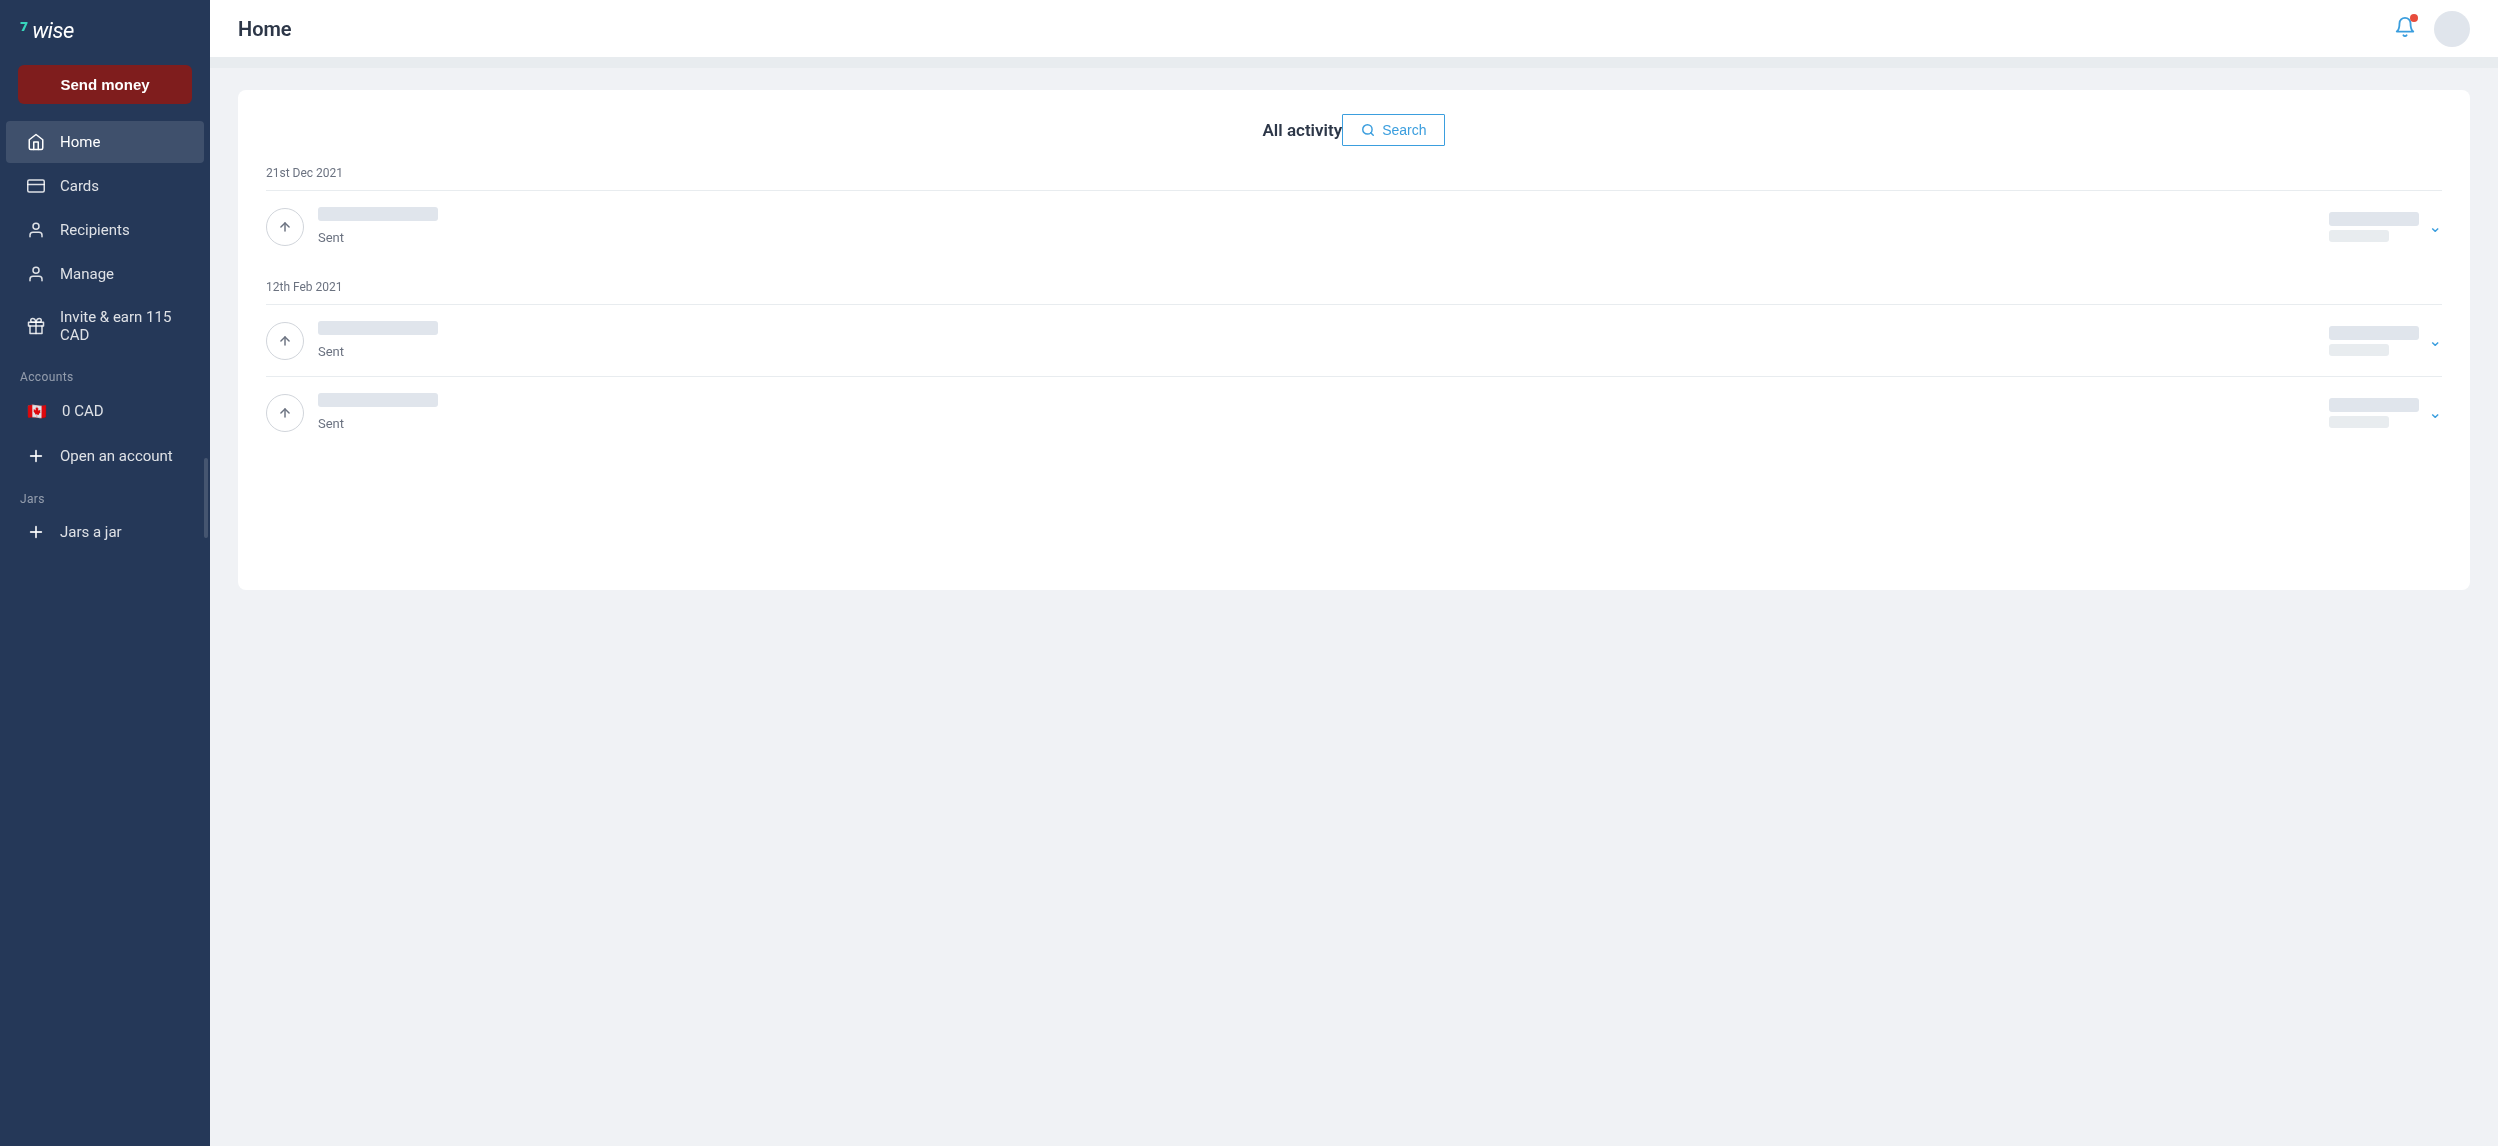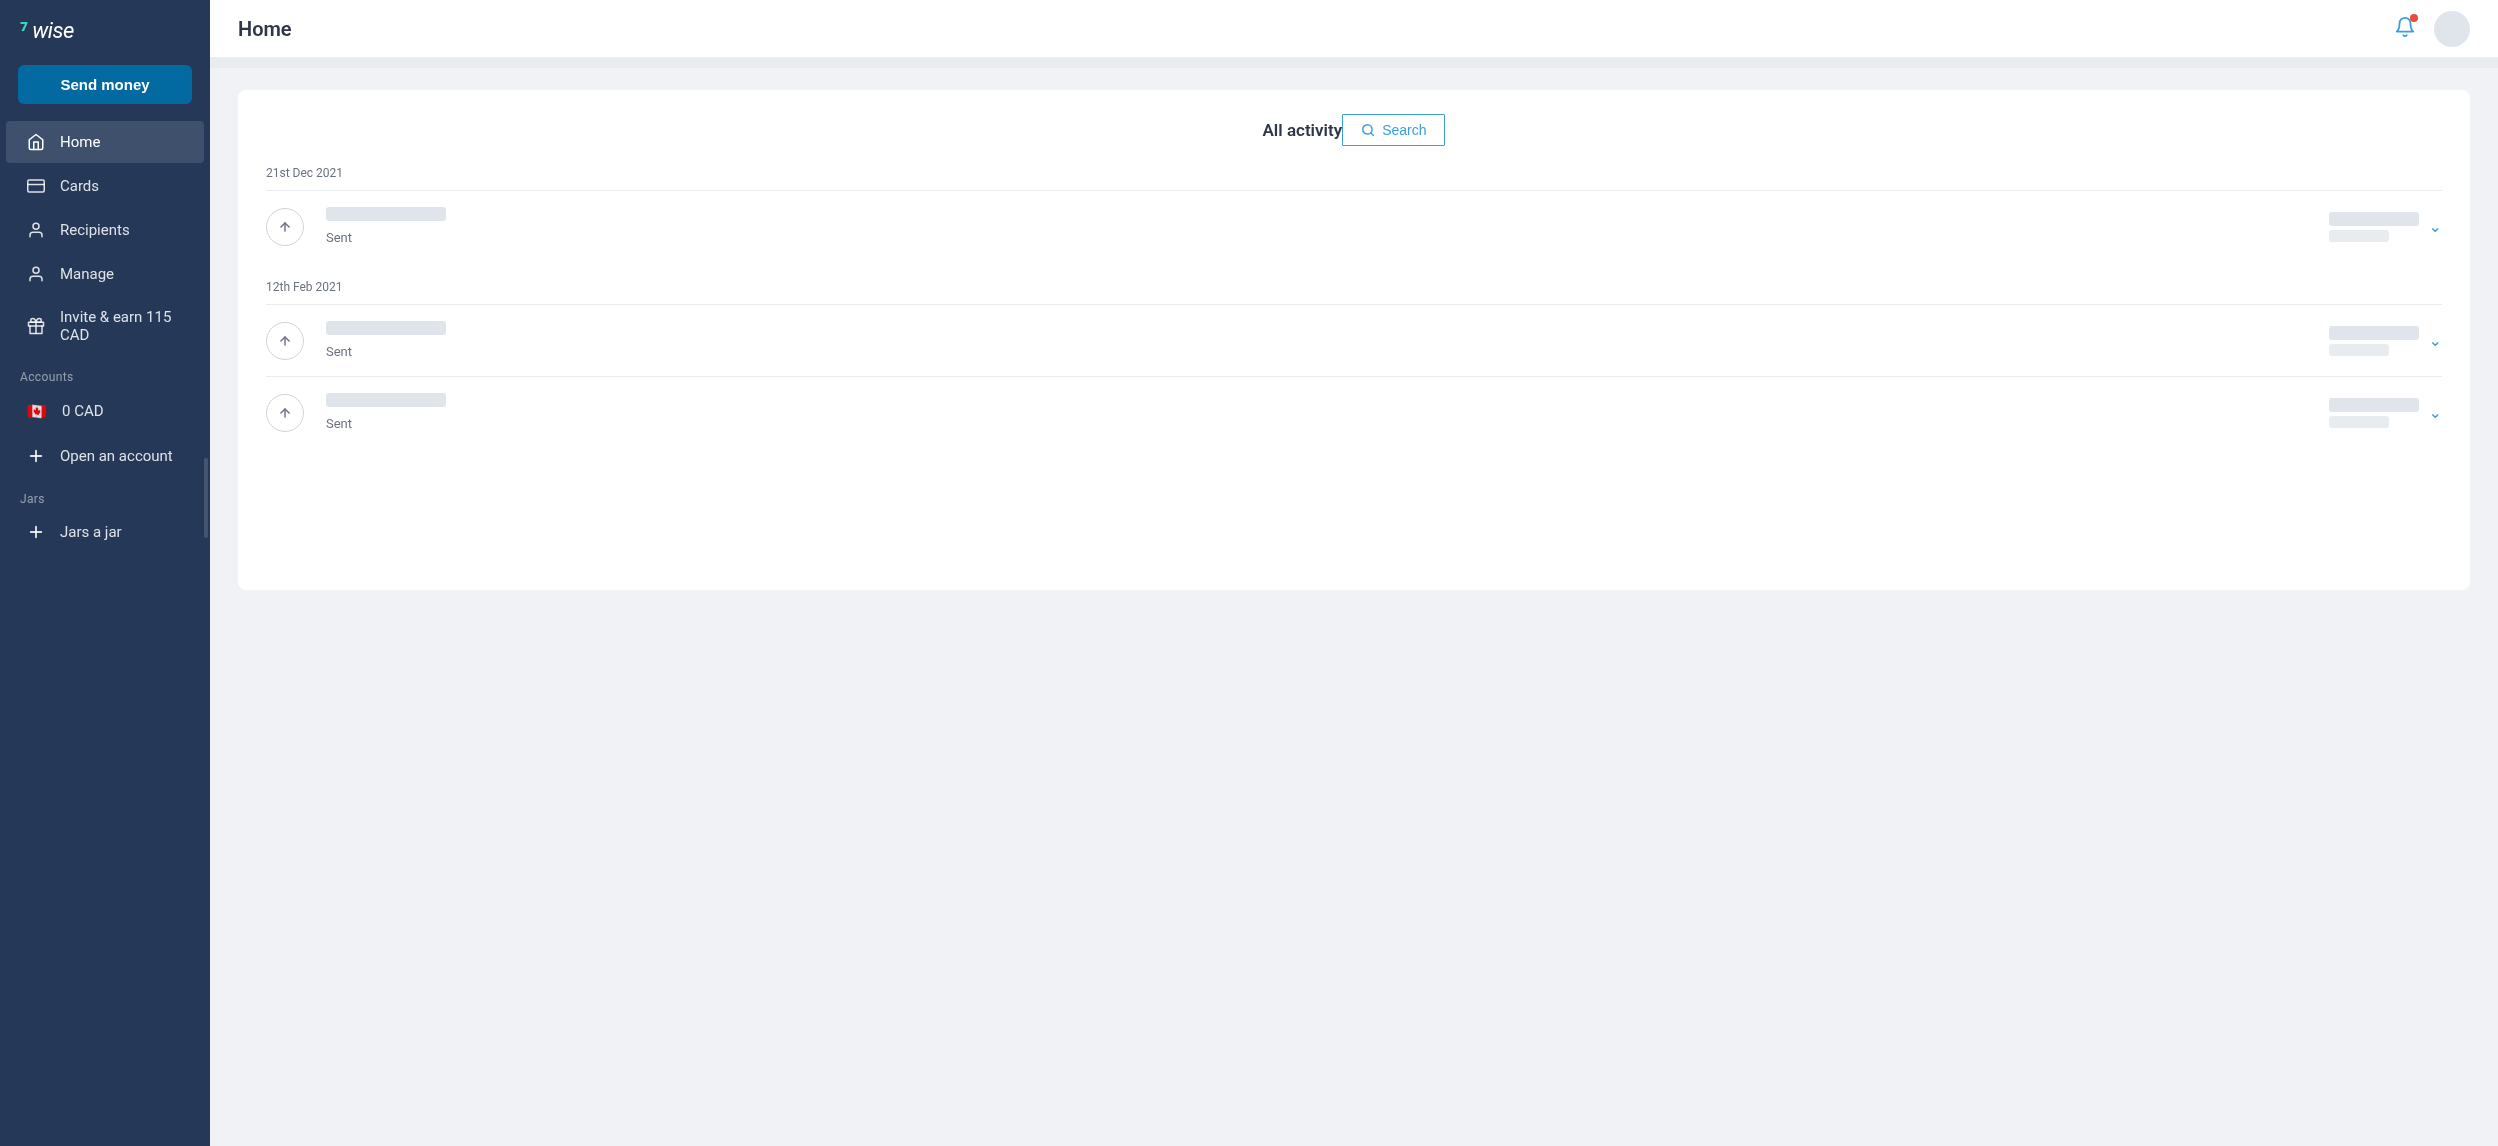"Send money" #send-money-btn { background: #0369a1 -> #7f1d1d }
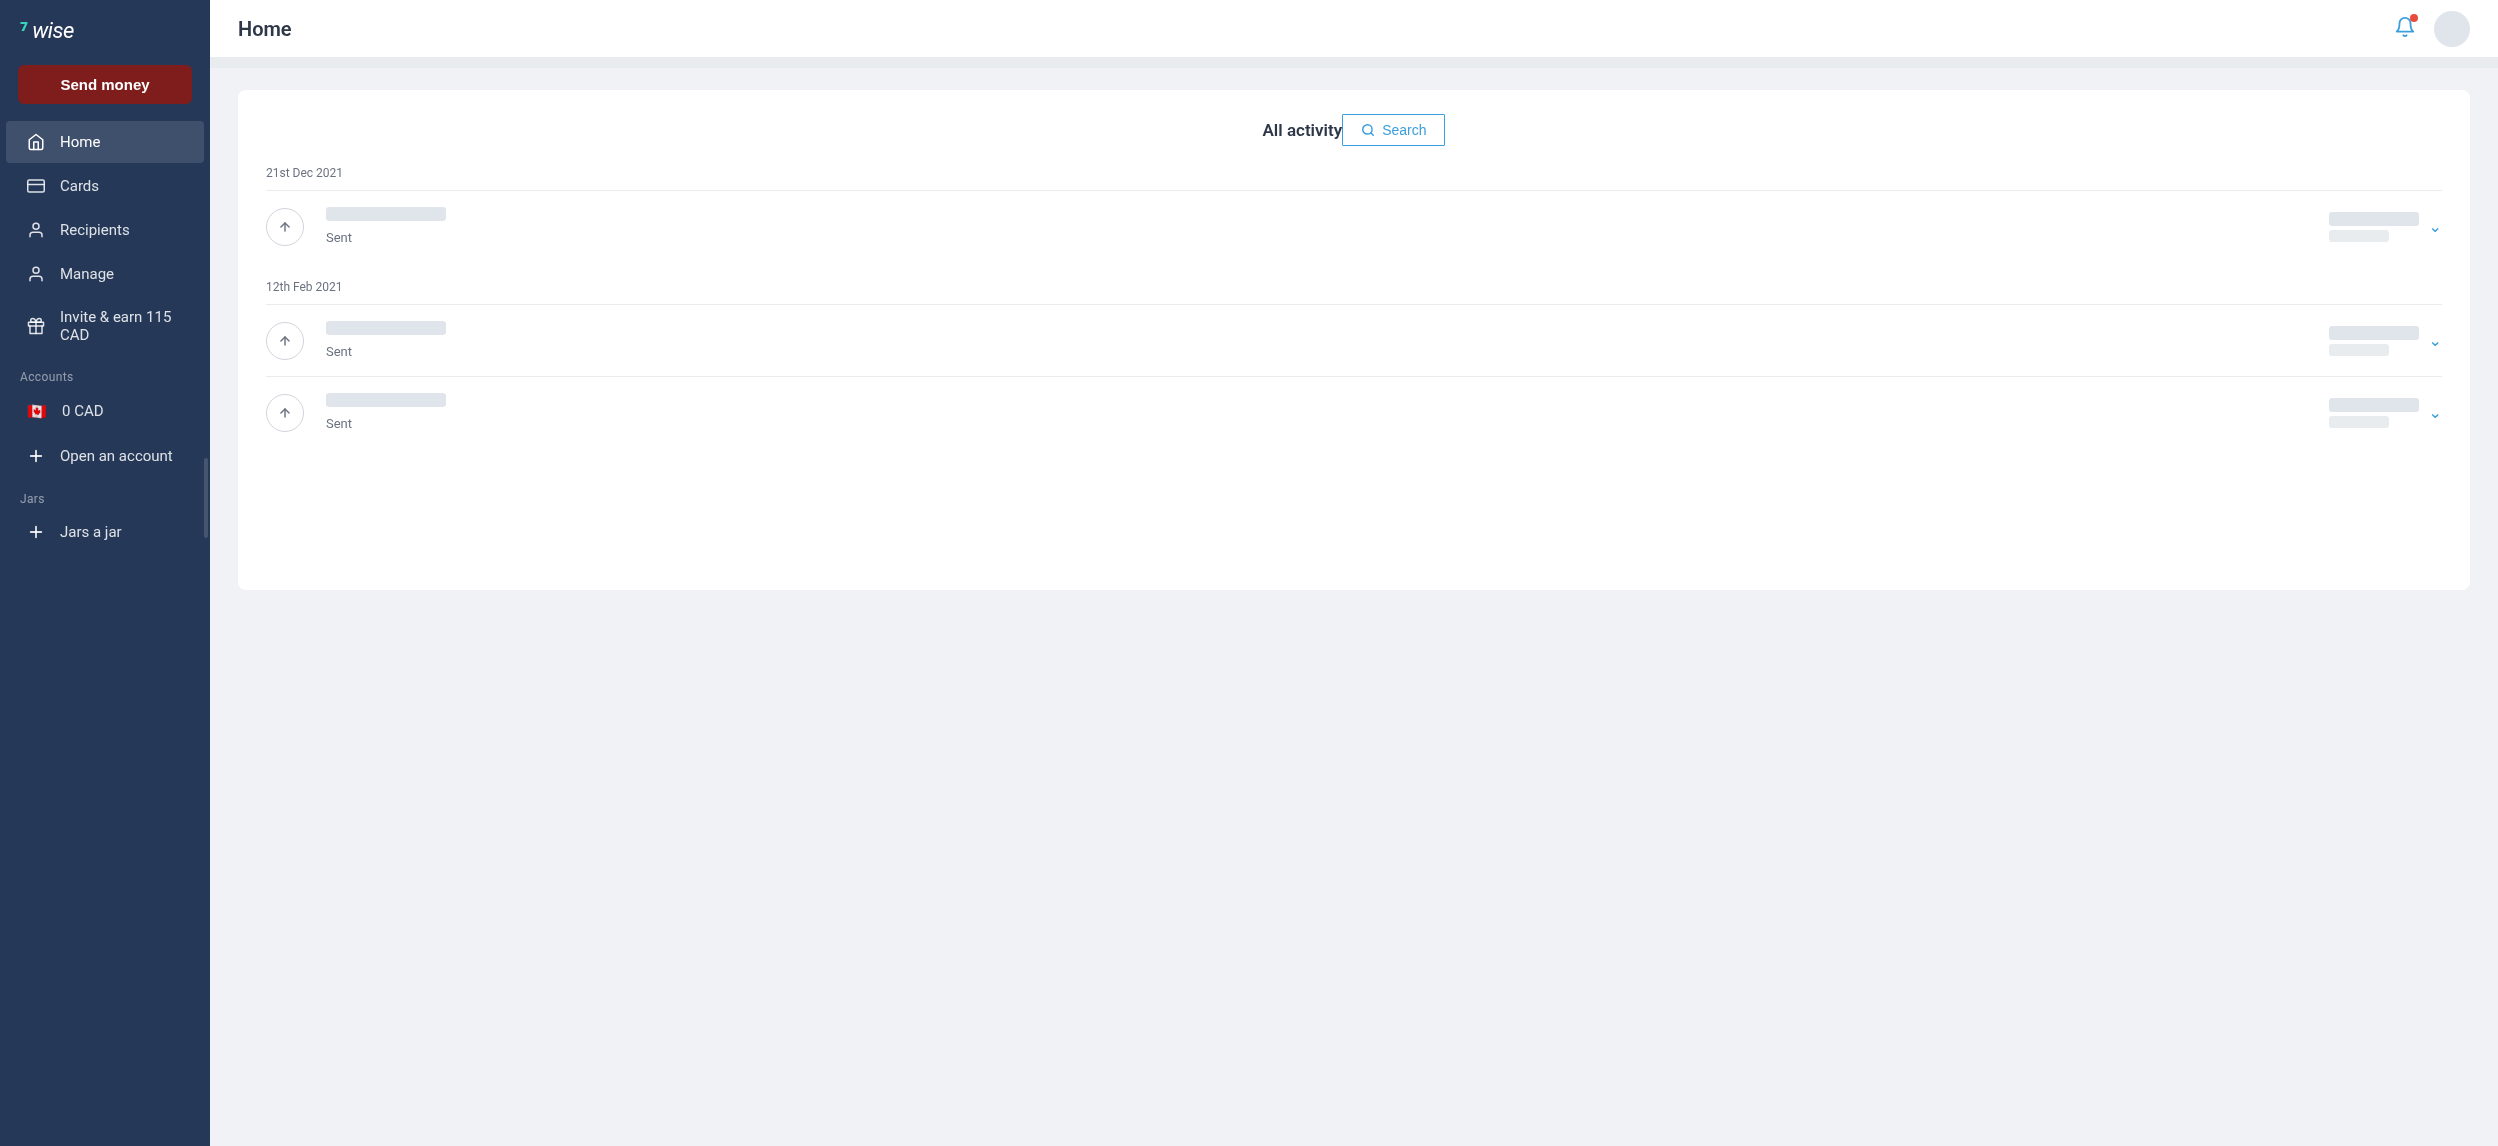"Sent" .activity-row { gap: 22px -> 14px }
